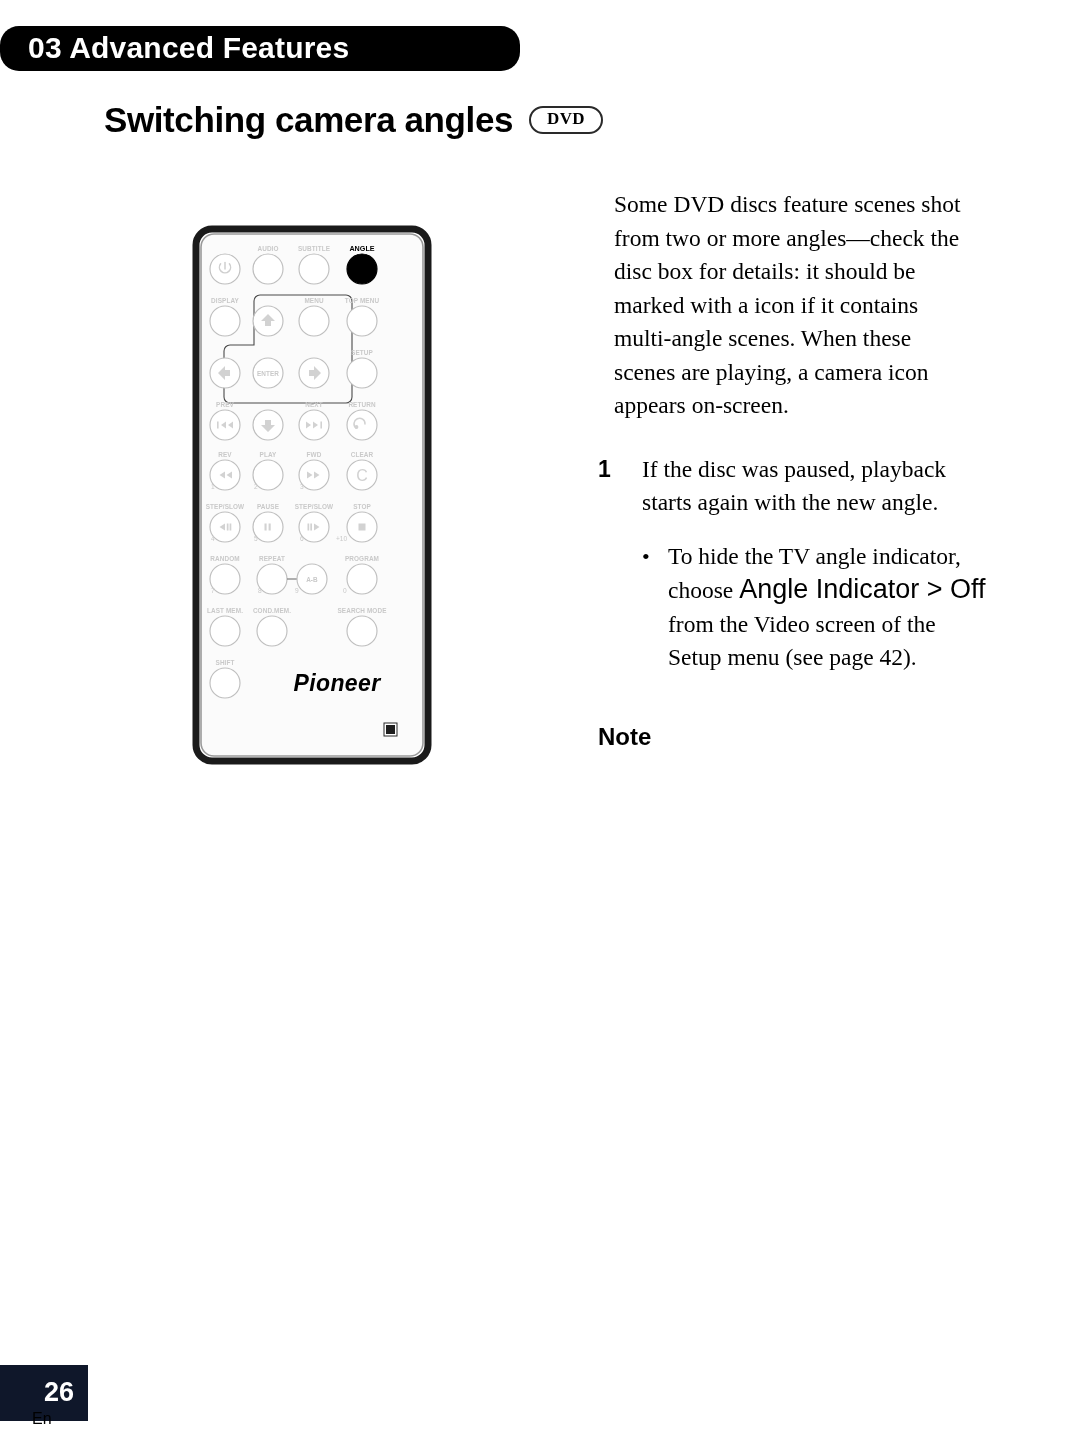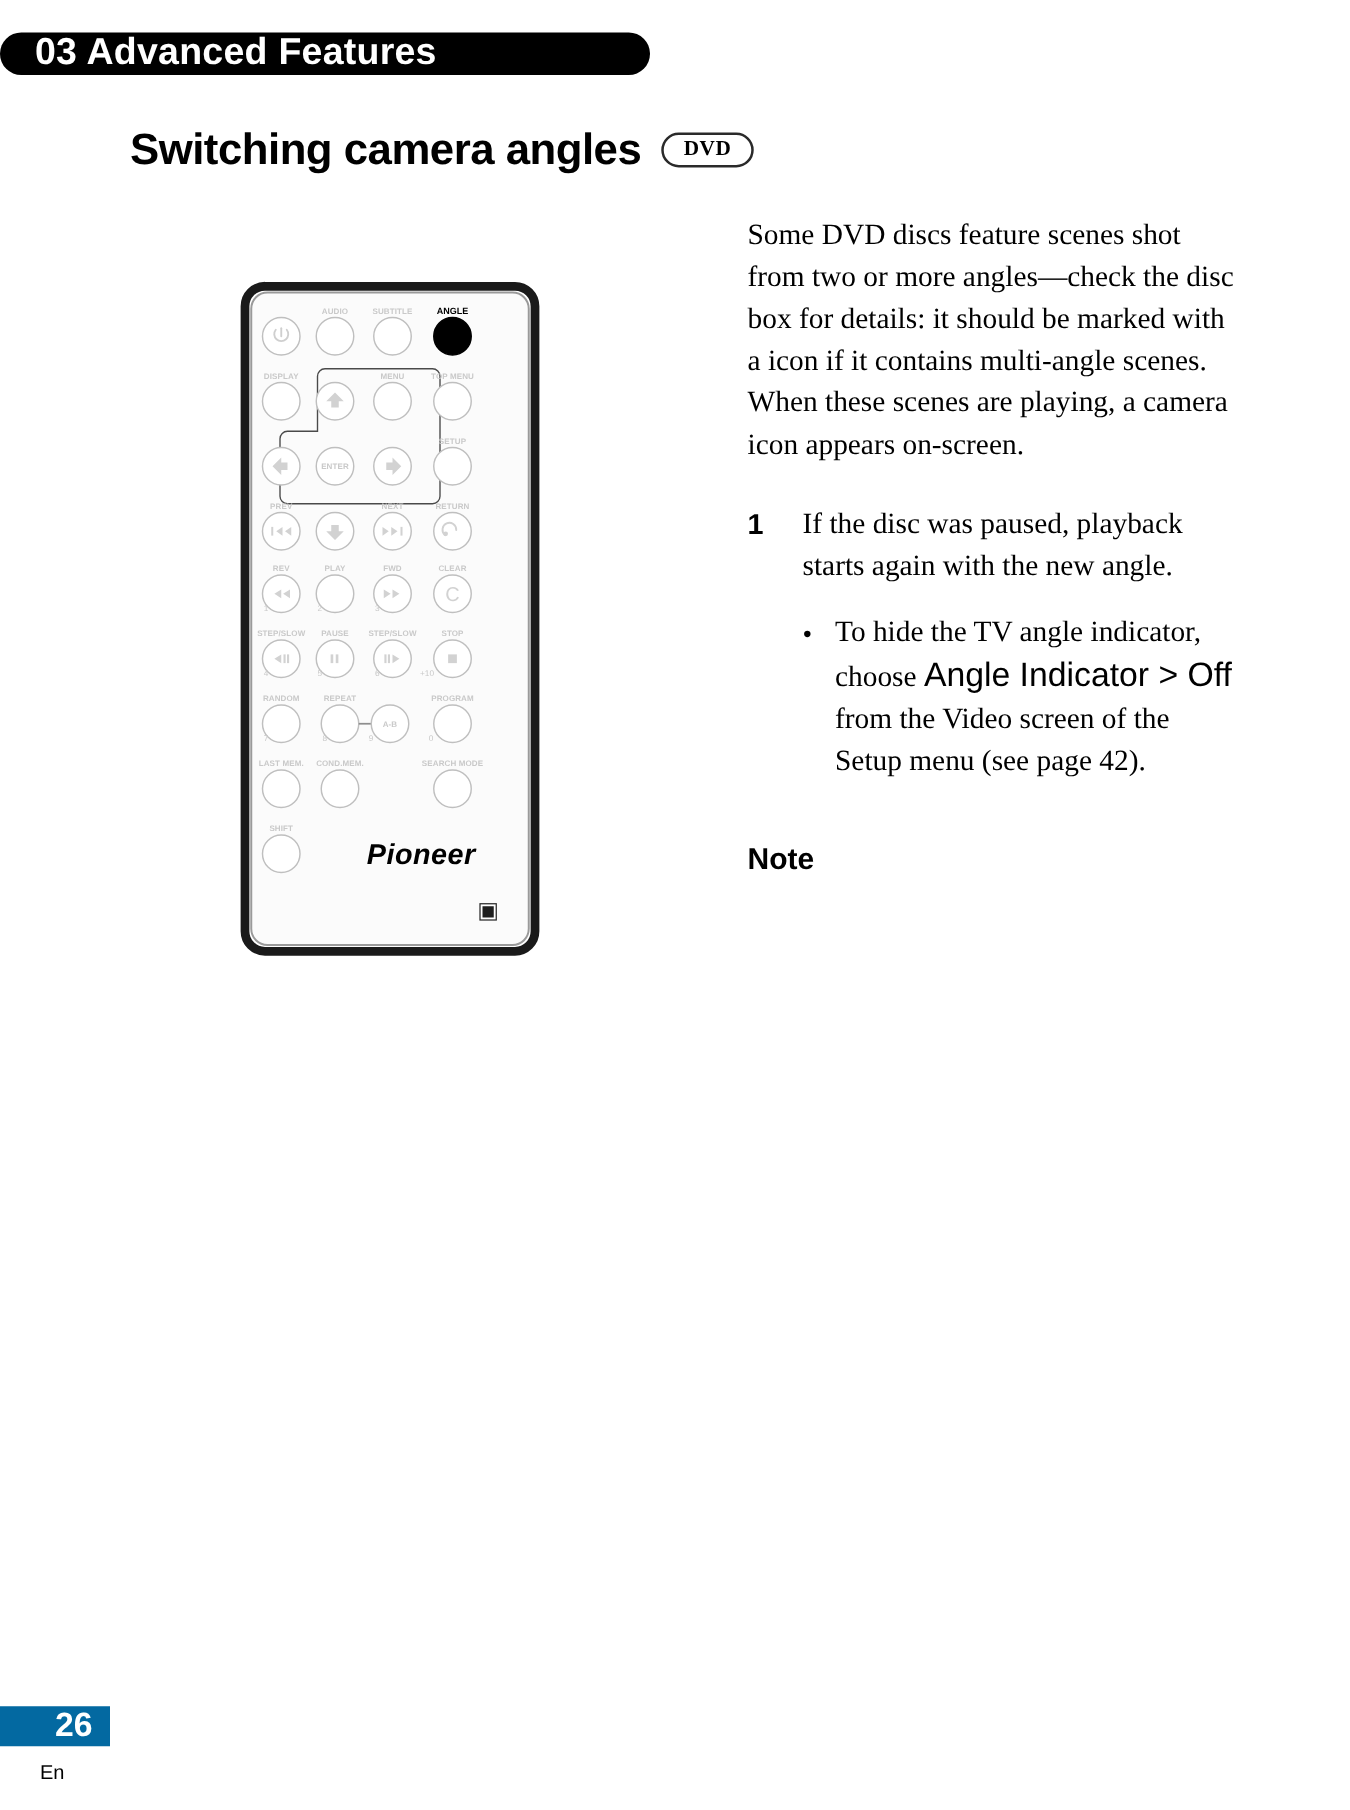"03 Advanced Features" .chapter-bar { height: 34px -> 45px }
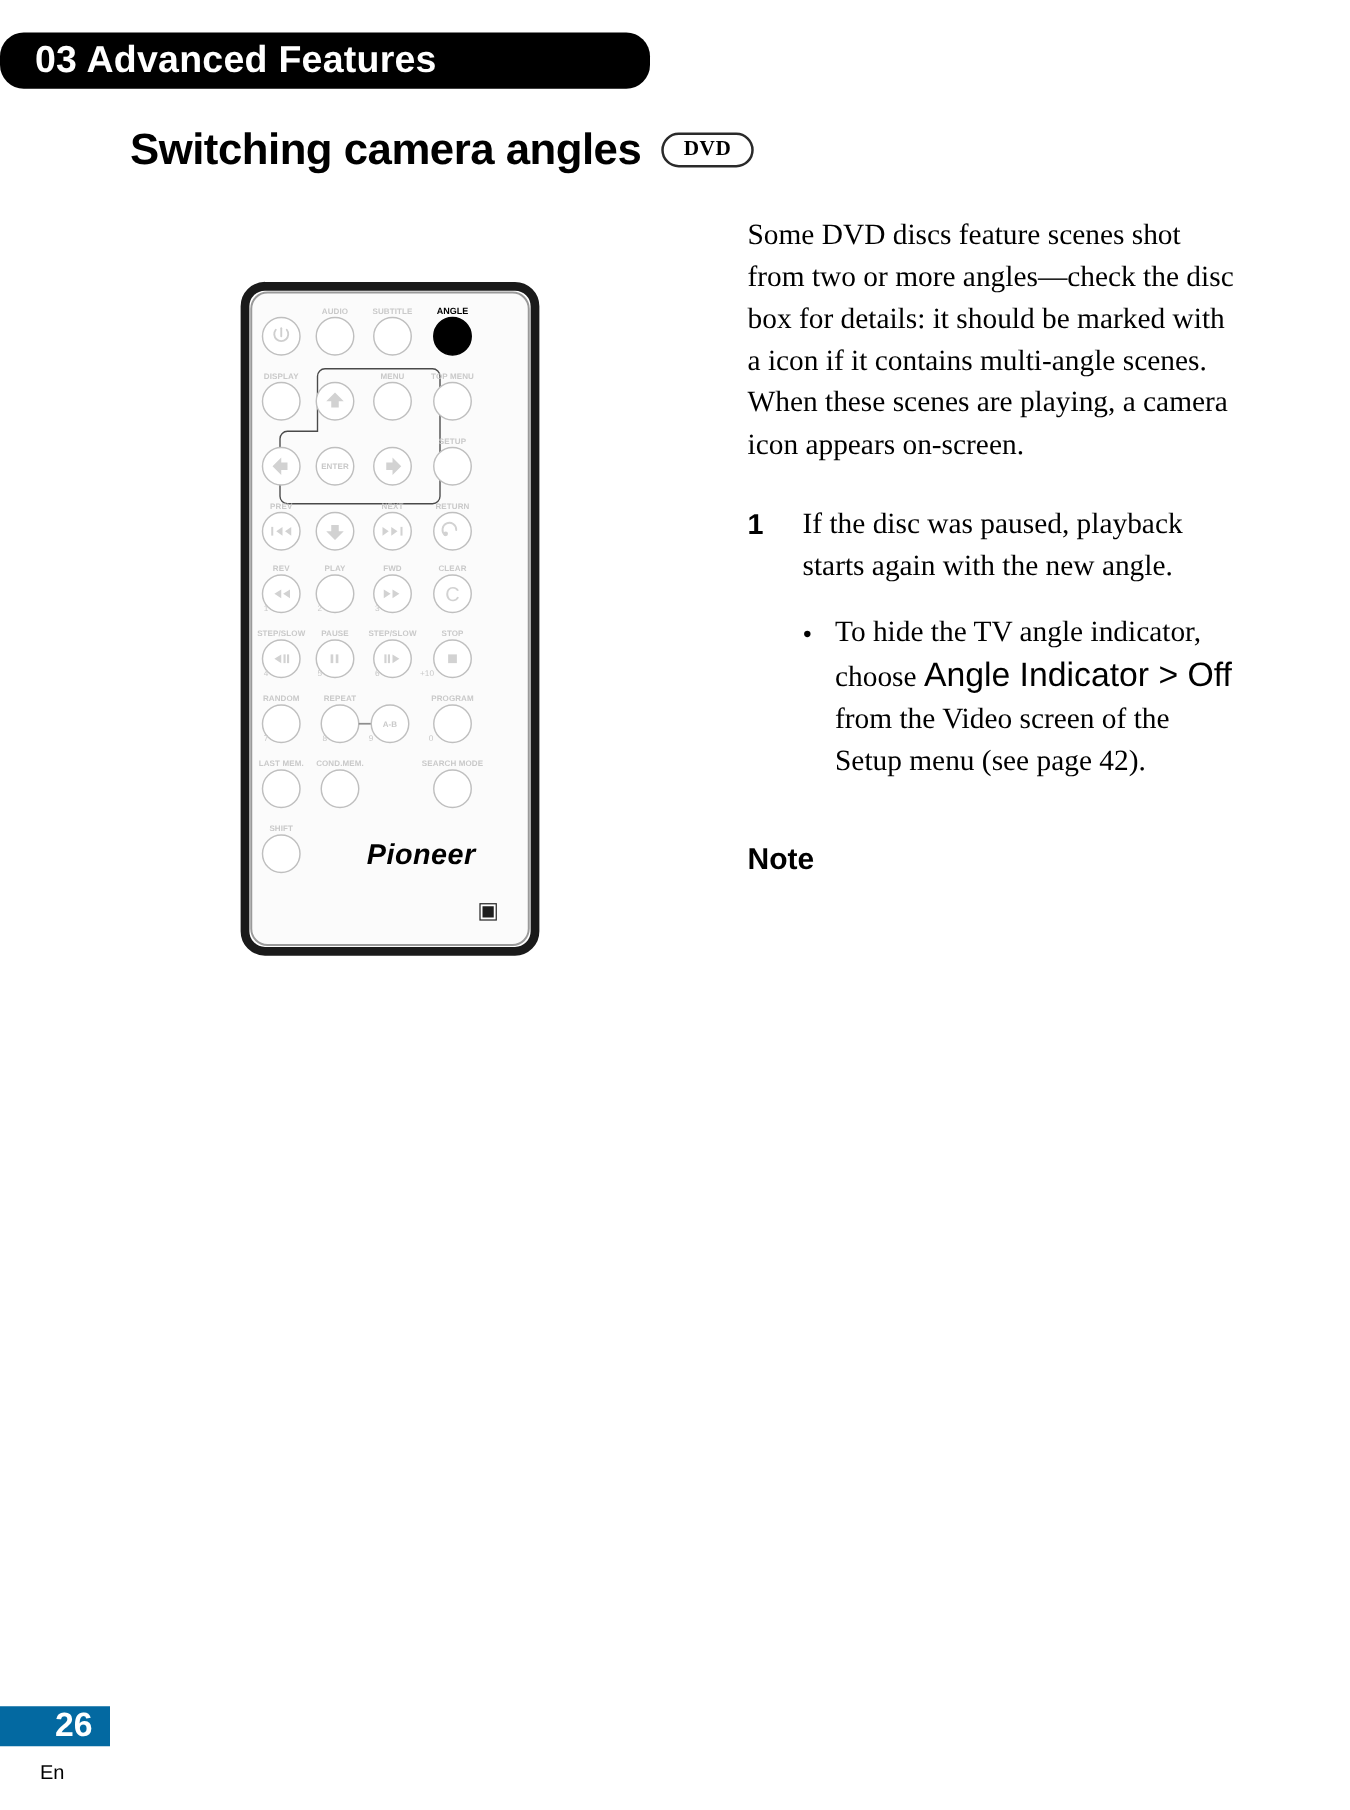"Some DVD discs feature scenes" .para { margin: 0 -> 16px }
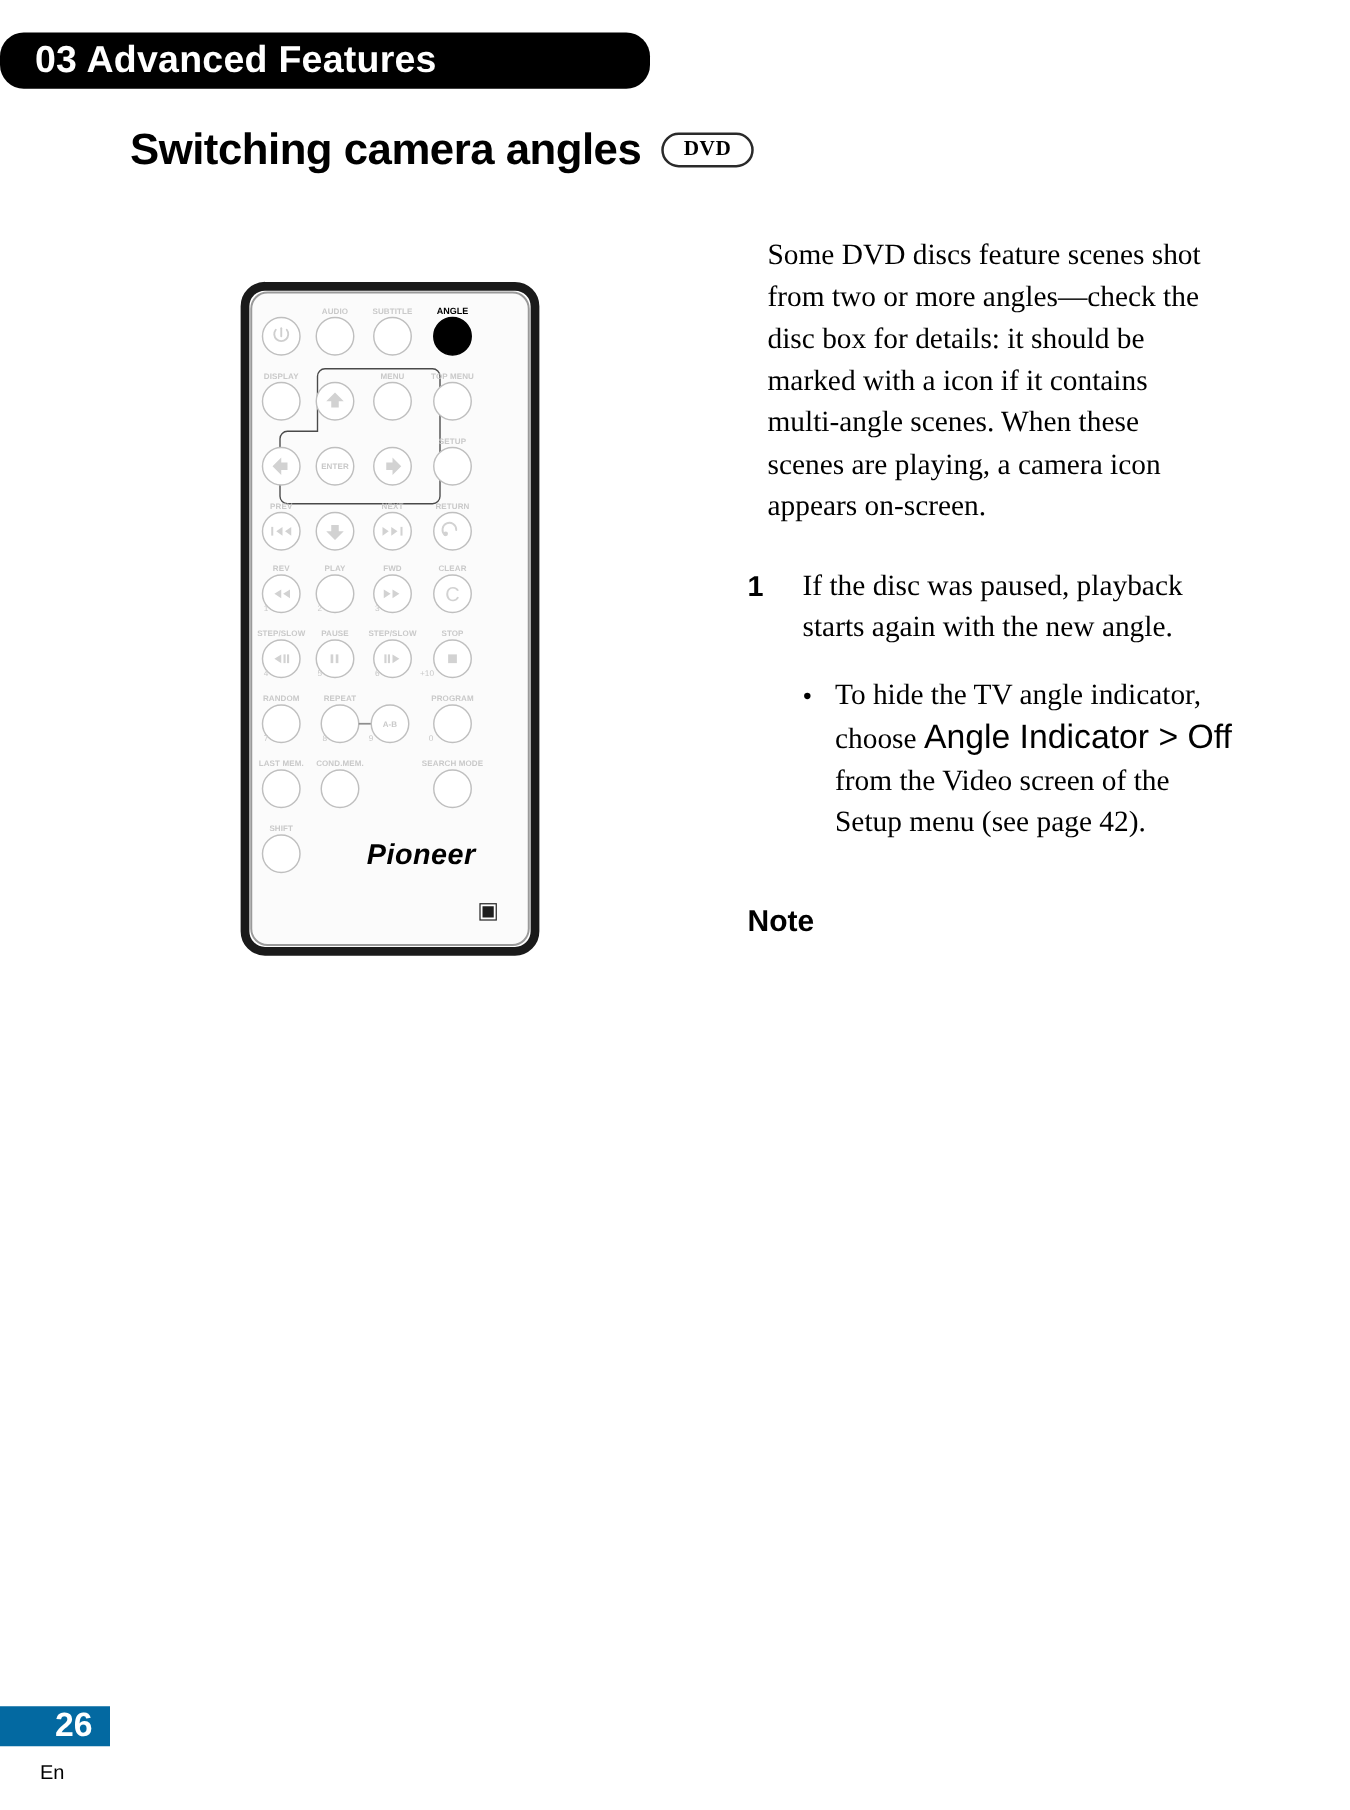"26" .folio-box { background: #0369a1 -> #0f172a; height: 32px -> 56px }
